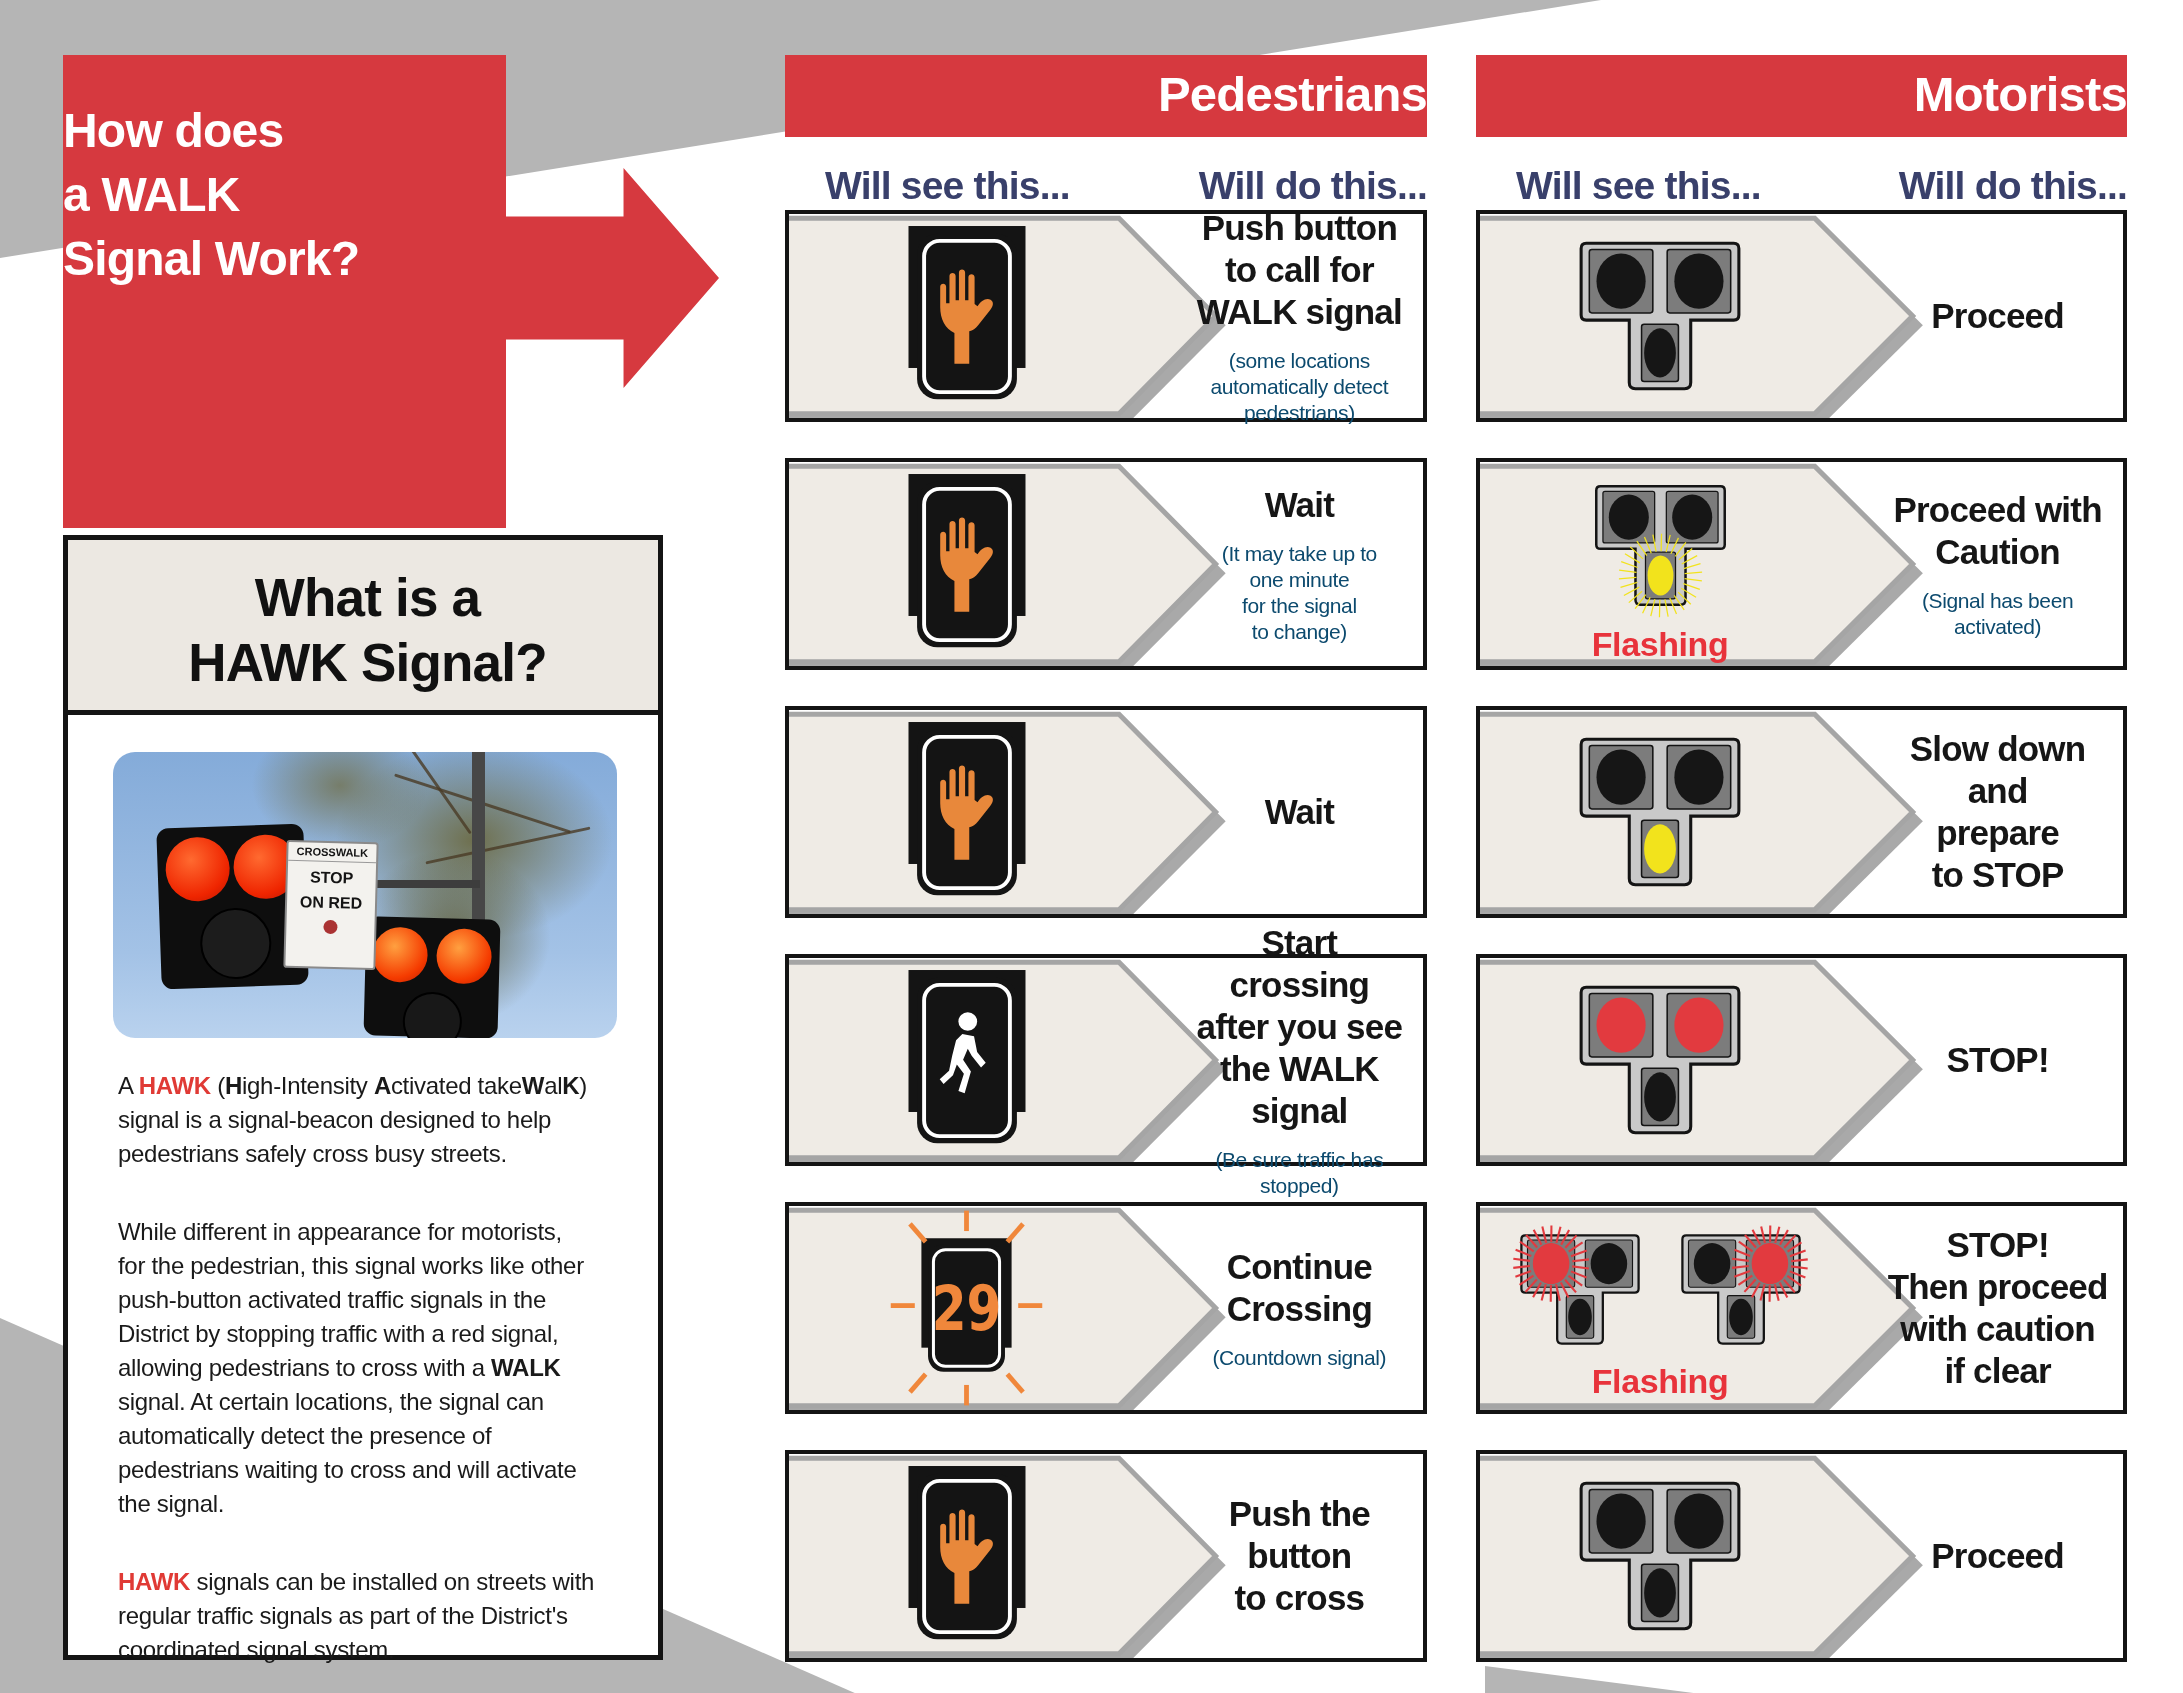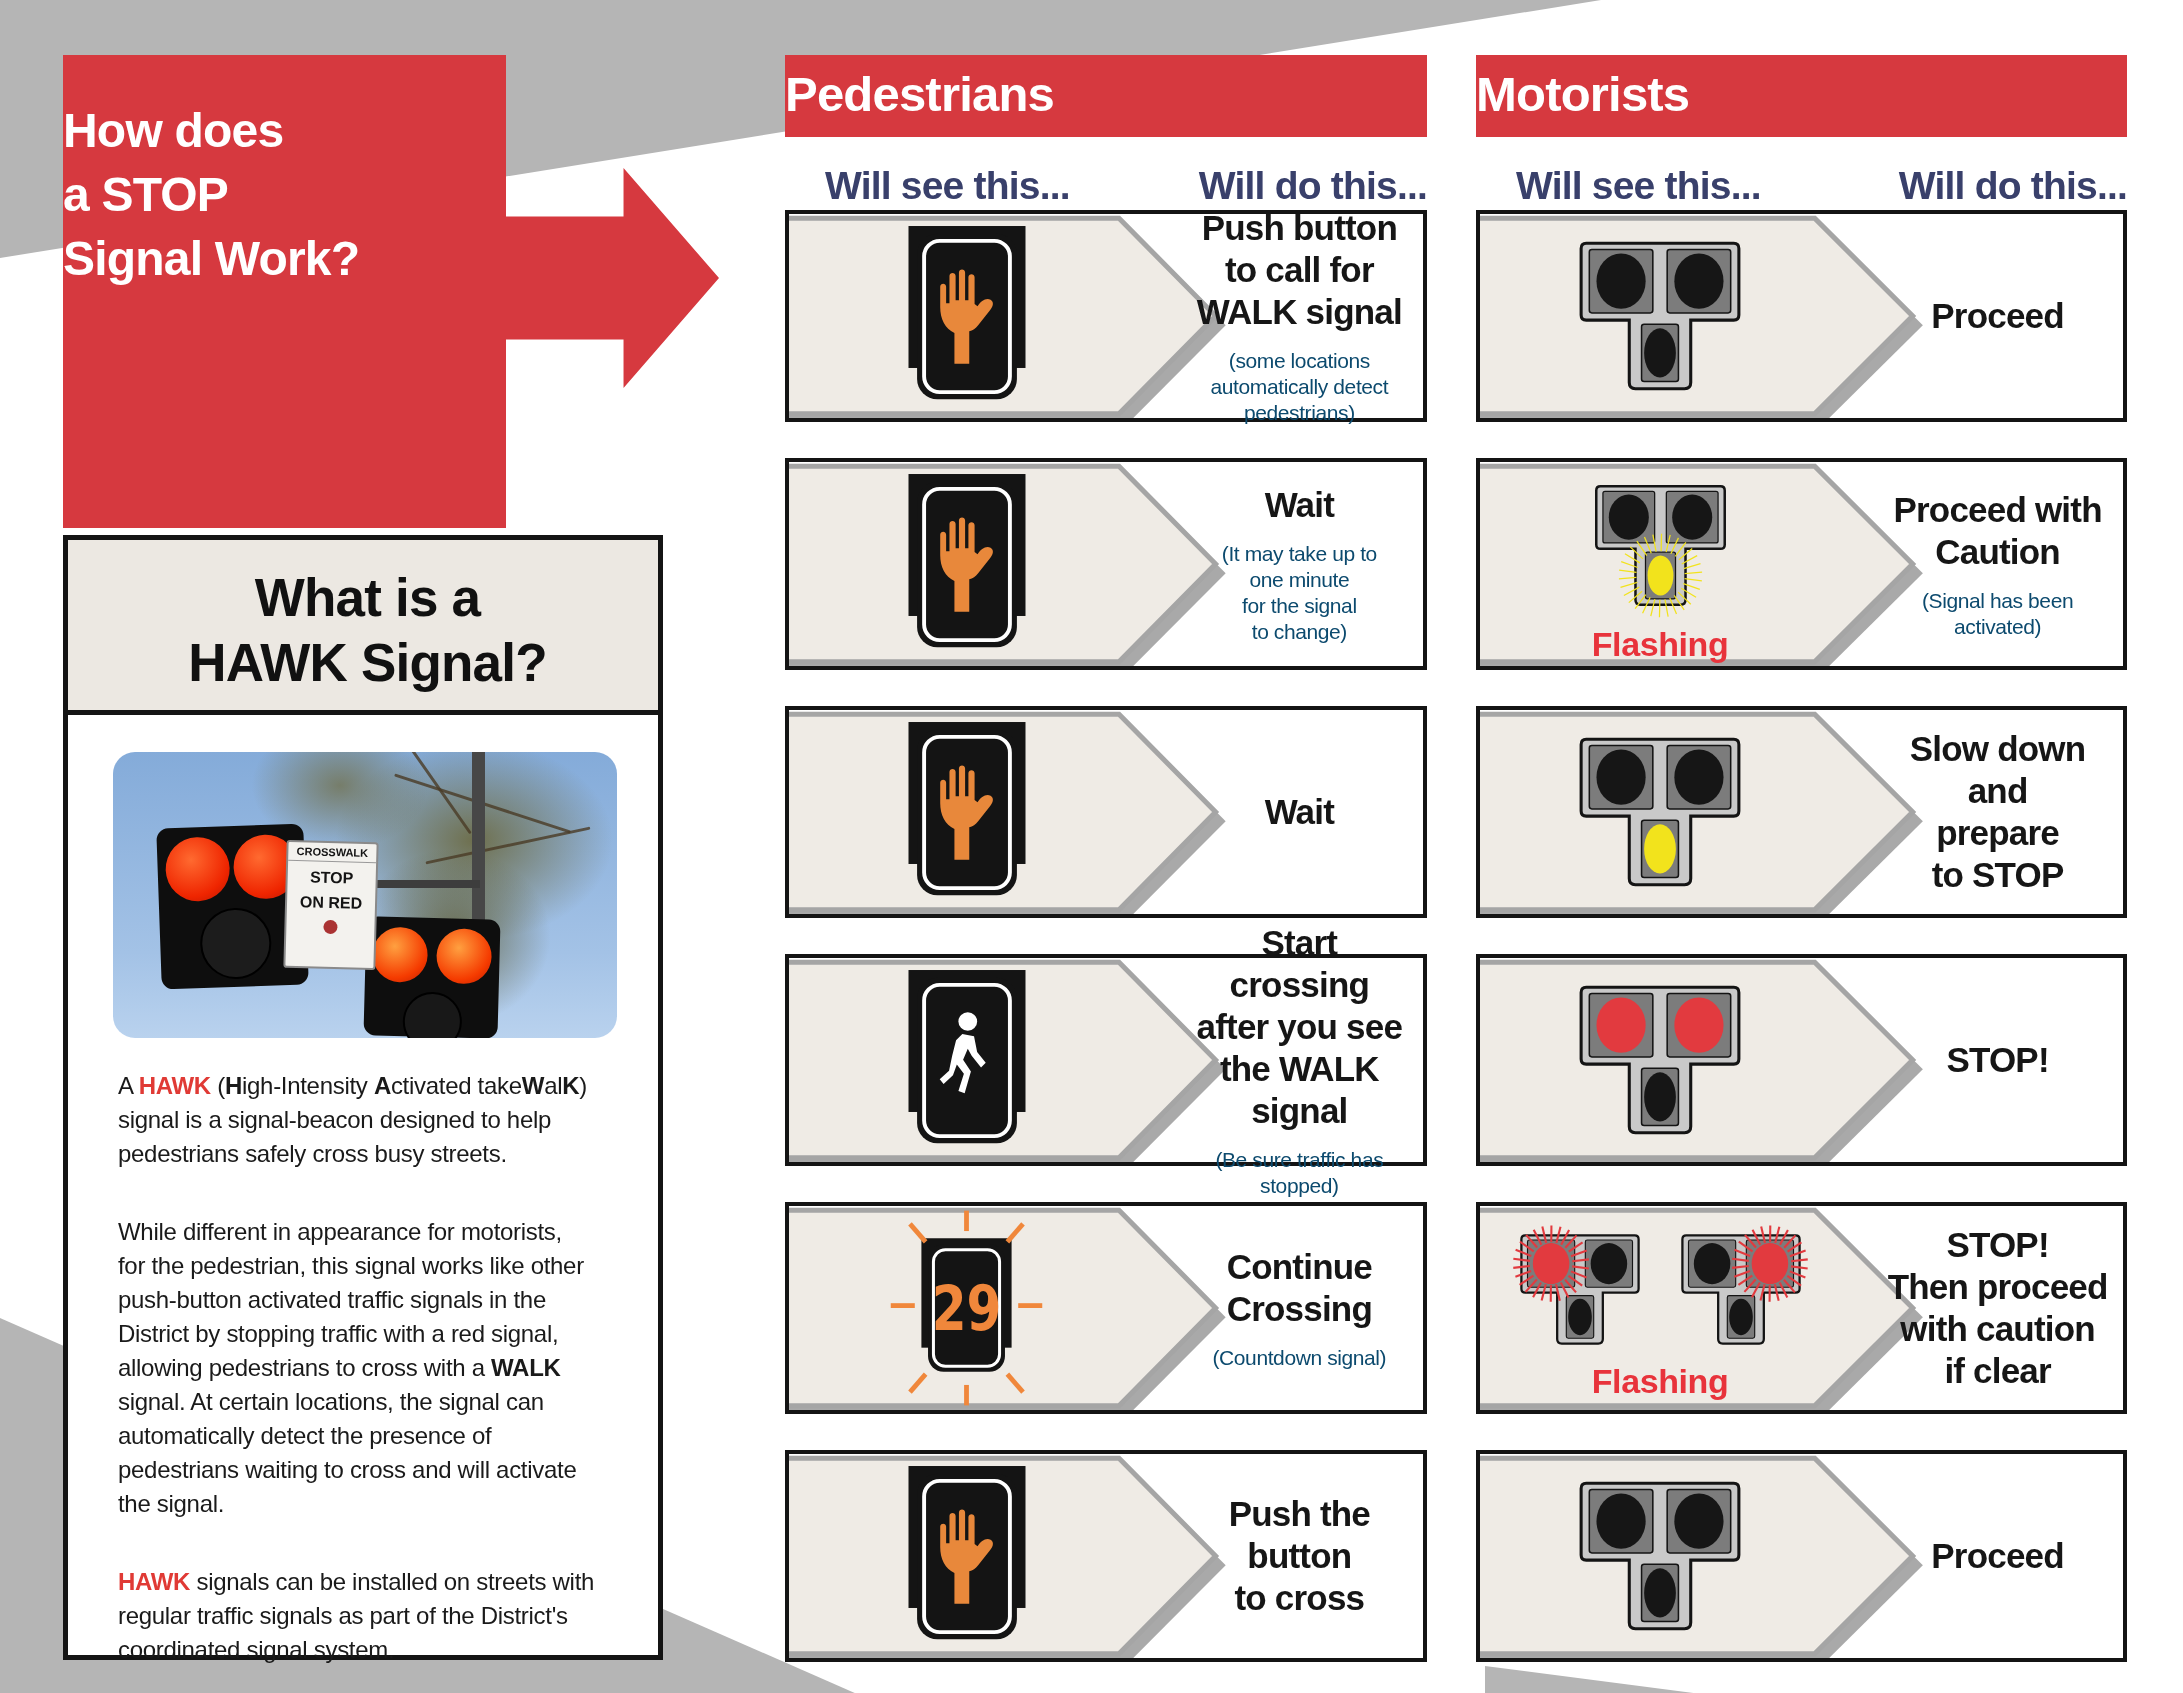"Pedestrians" .band { padding-left: none -> 15px; text-align: none -> right }
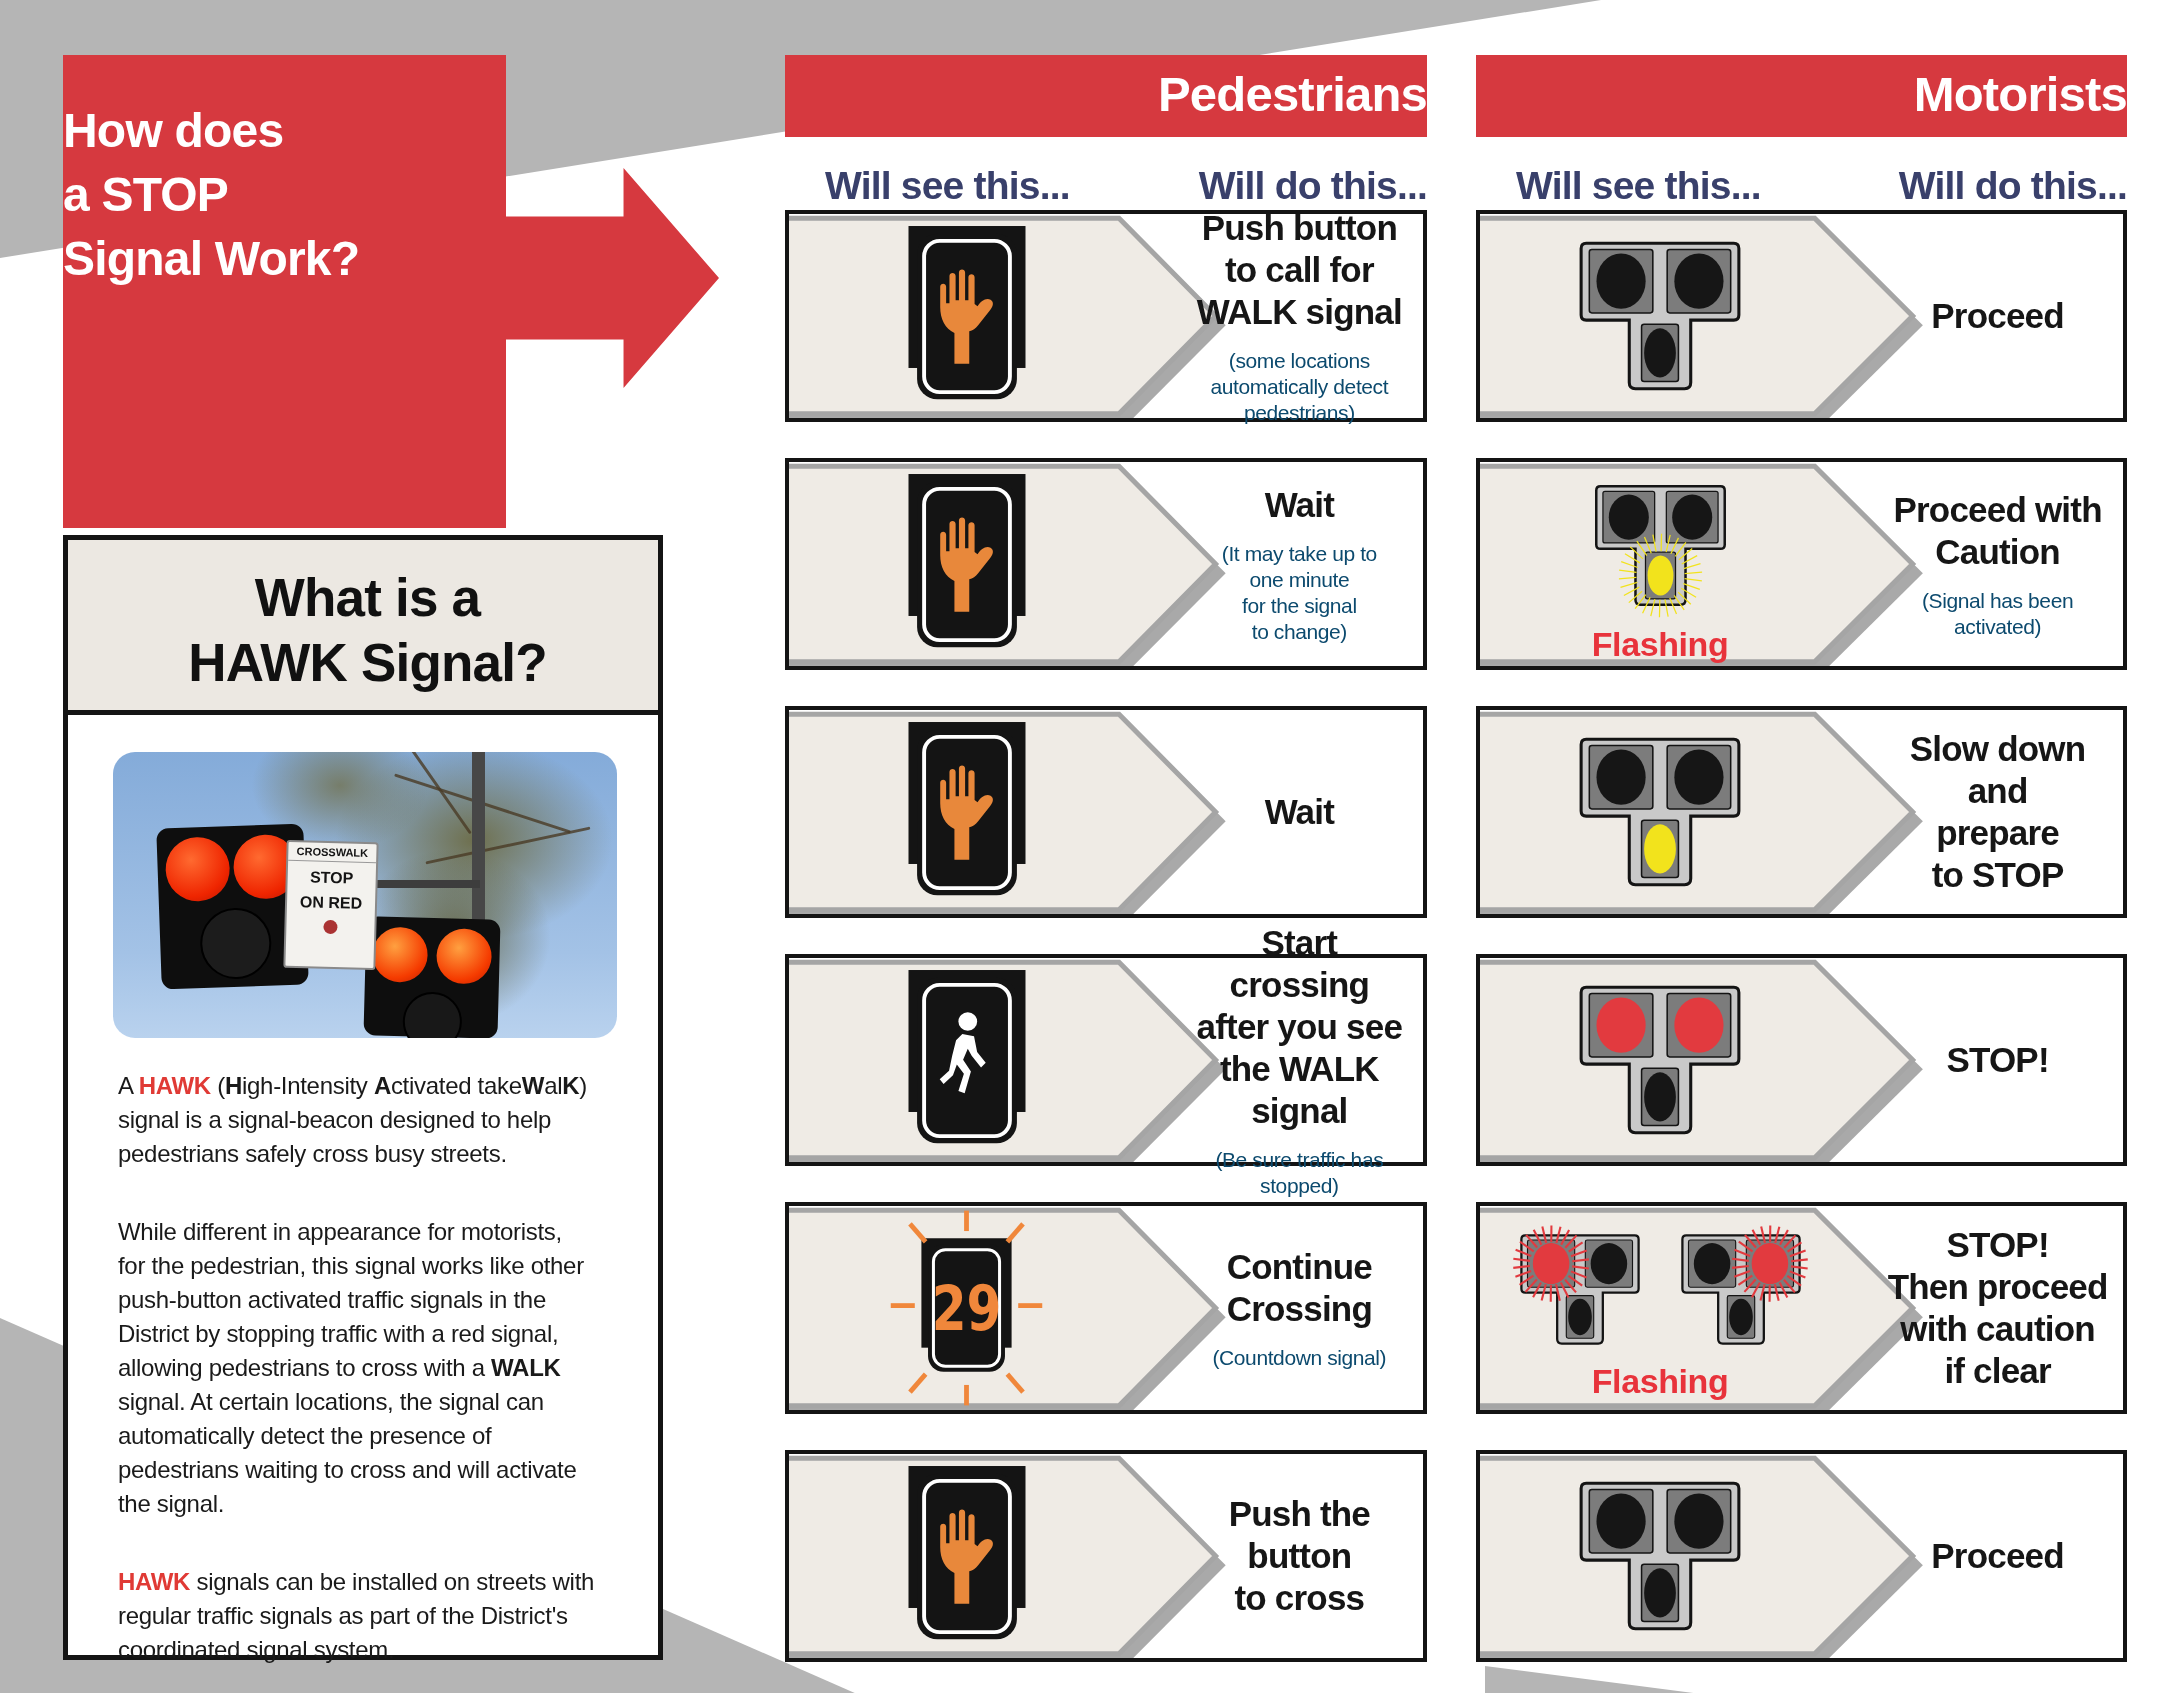"a STOP" span.line { text: STOP -> WALK }
